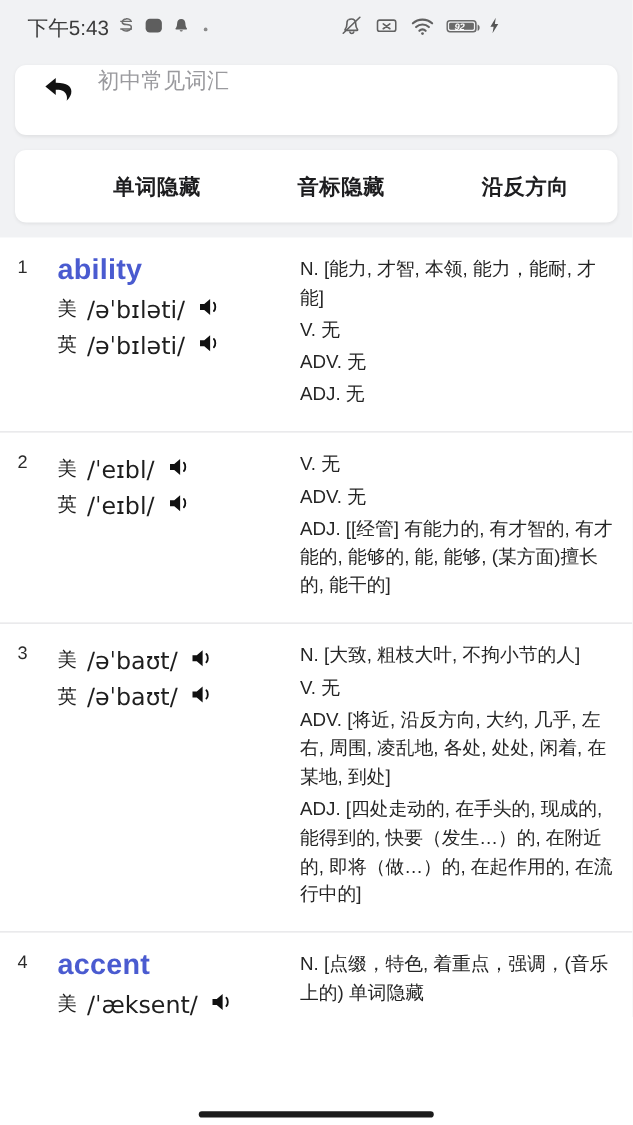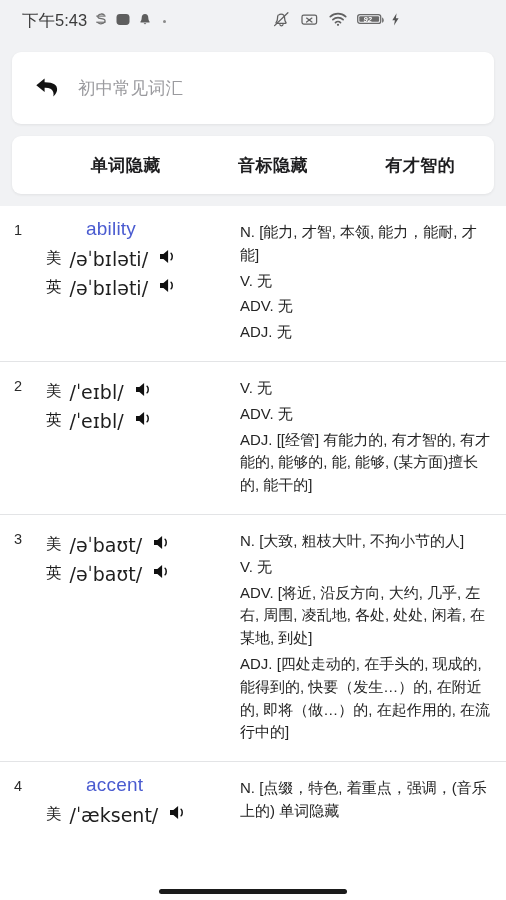"下午5:43" .statusbar { align-items: center -> flex-start; padding: 0 16px 0 22px -> 12px 16px 0 22px }
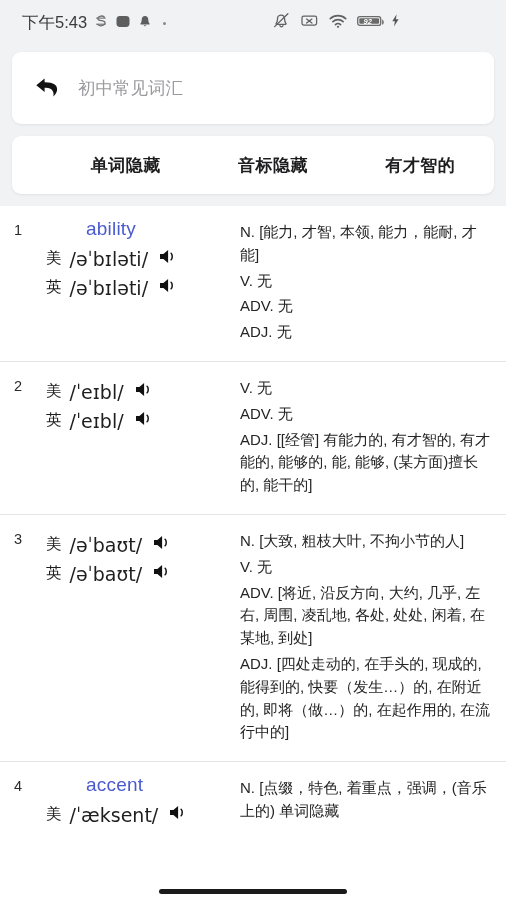"初中常见词汇" .titlebar { align-items: center -> flex-start; height: 72px -> 56px }
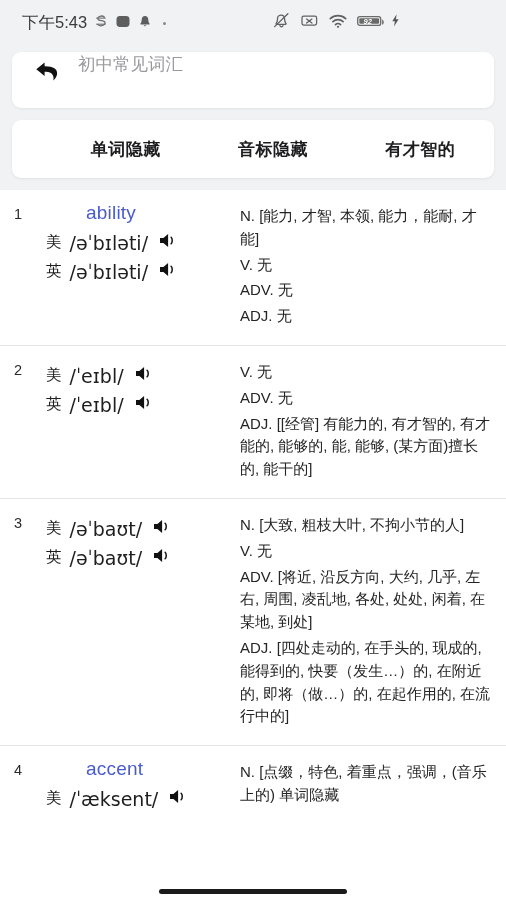"有才智的" div.toggle-btn { text: 有才智的 -> 沿反方向 }
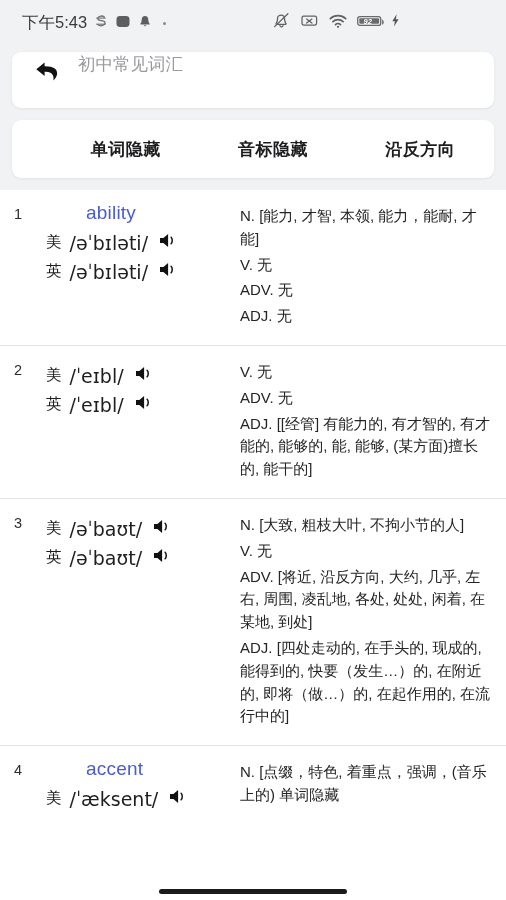"ability" .headword { font-size: 19px -> 23px; font-weight: 400 -> 700; margin-left: 40px -> none }
